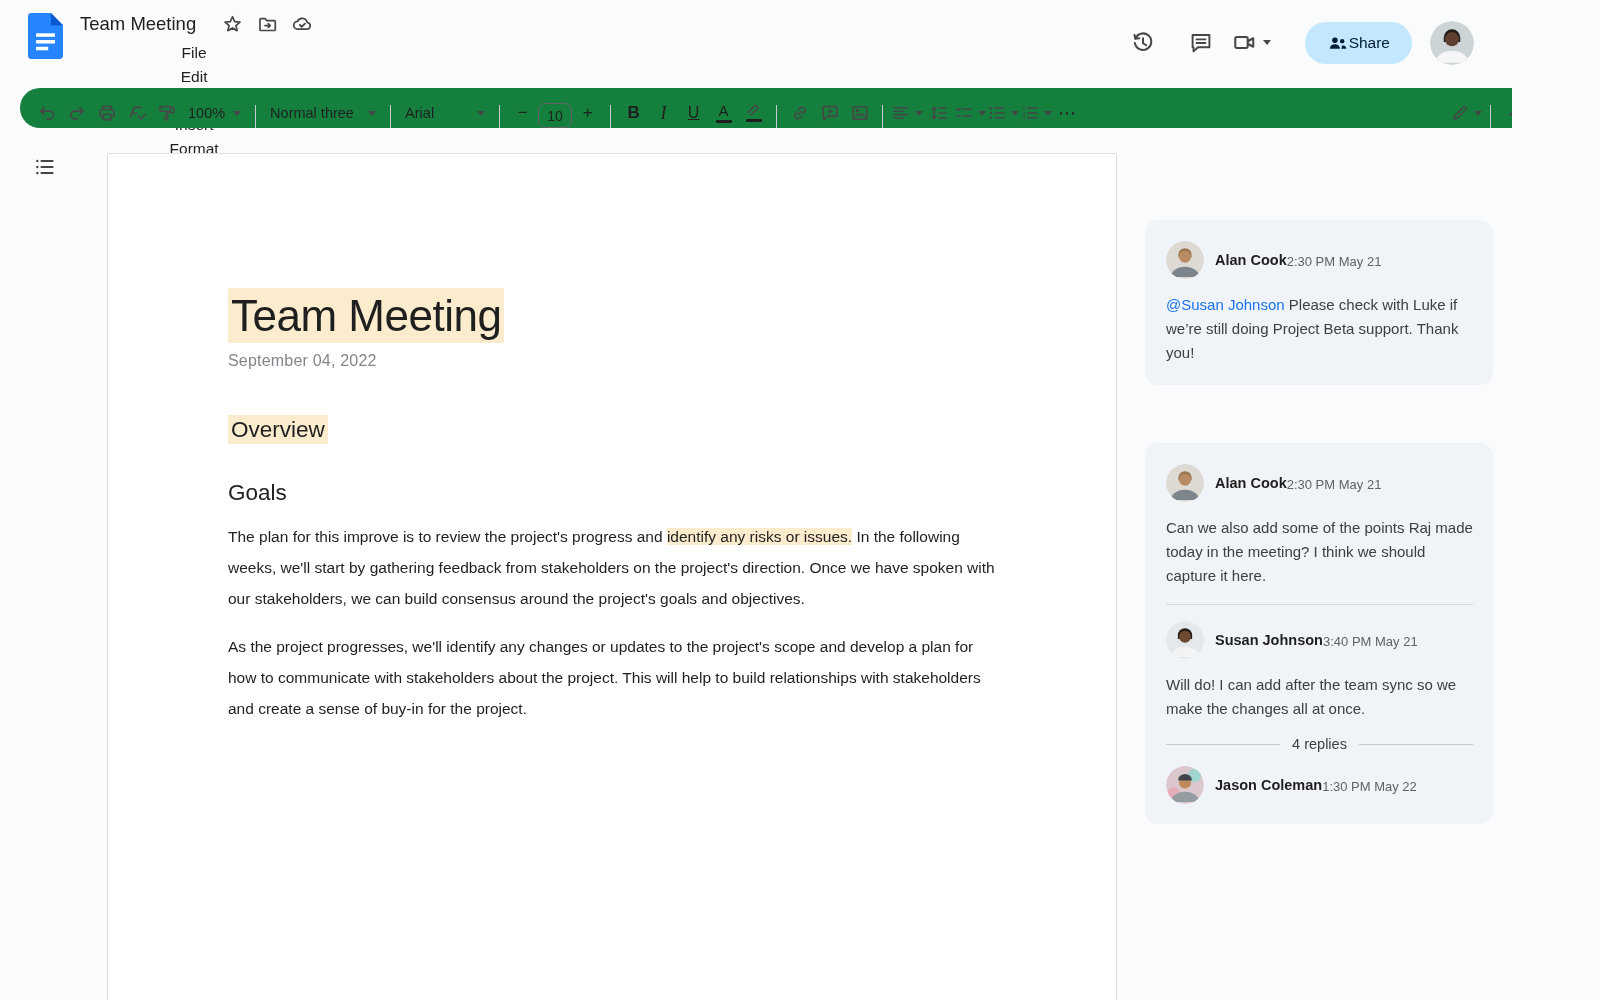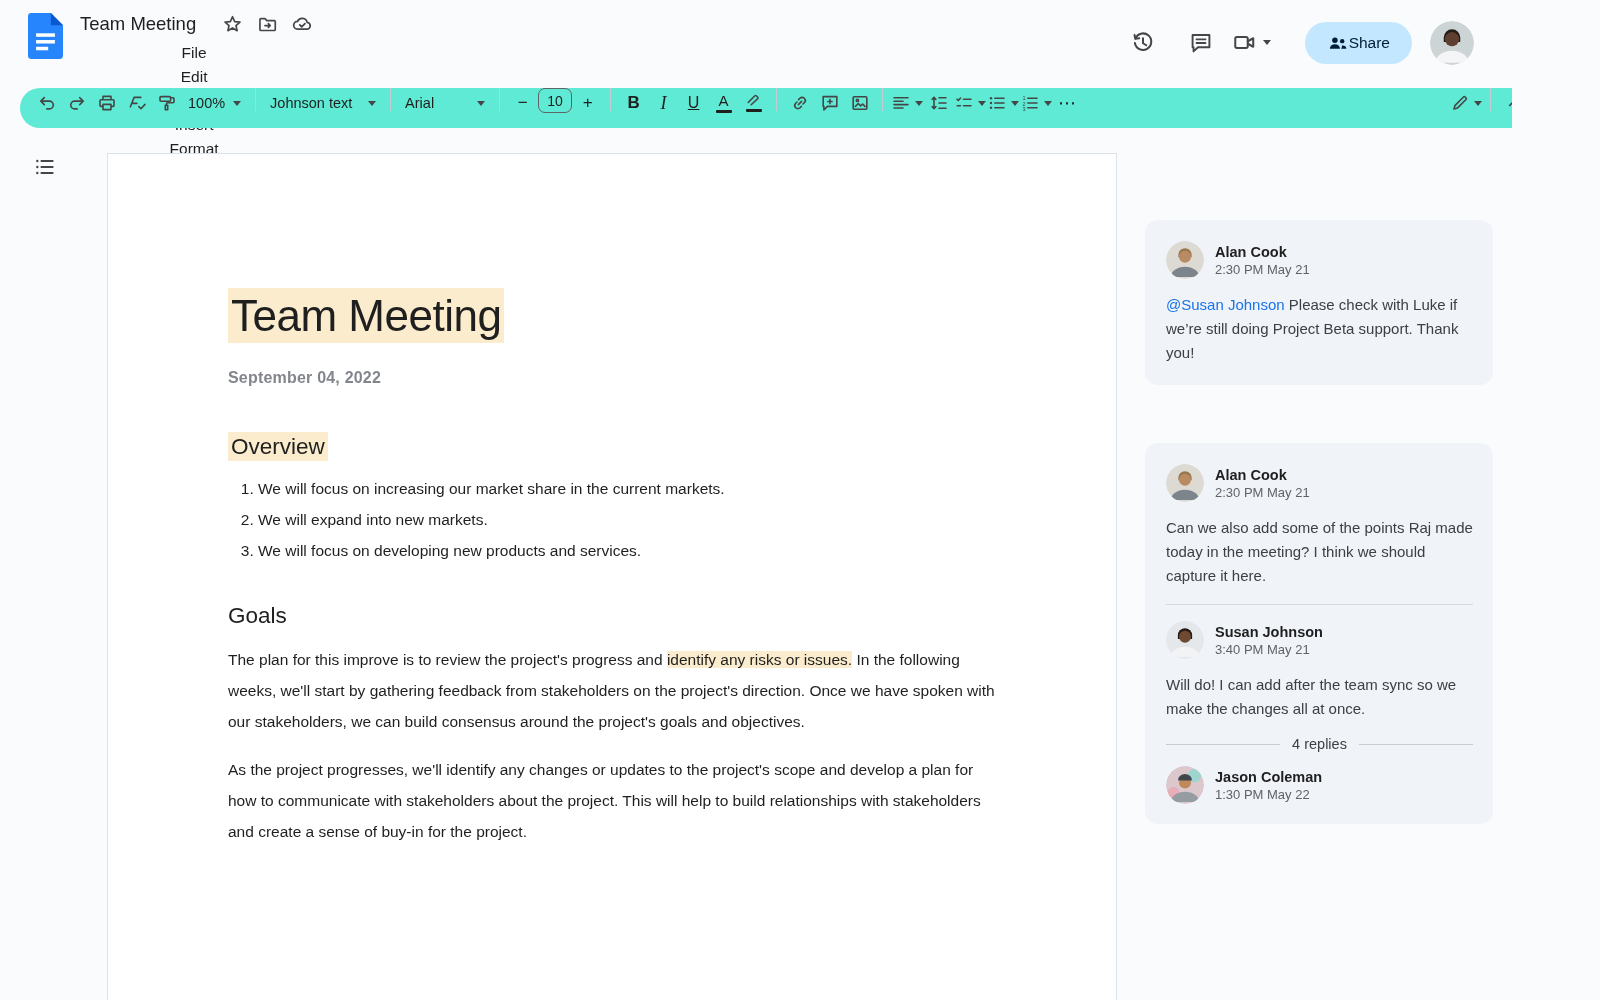"100%" .toolbar { align-items: flex-start -> flex-end; background: #5eead4 -> #15803d }
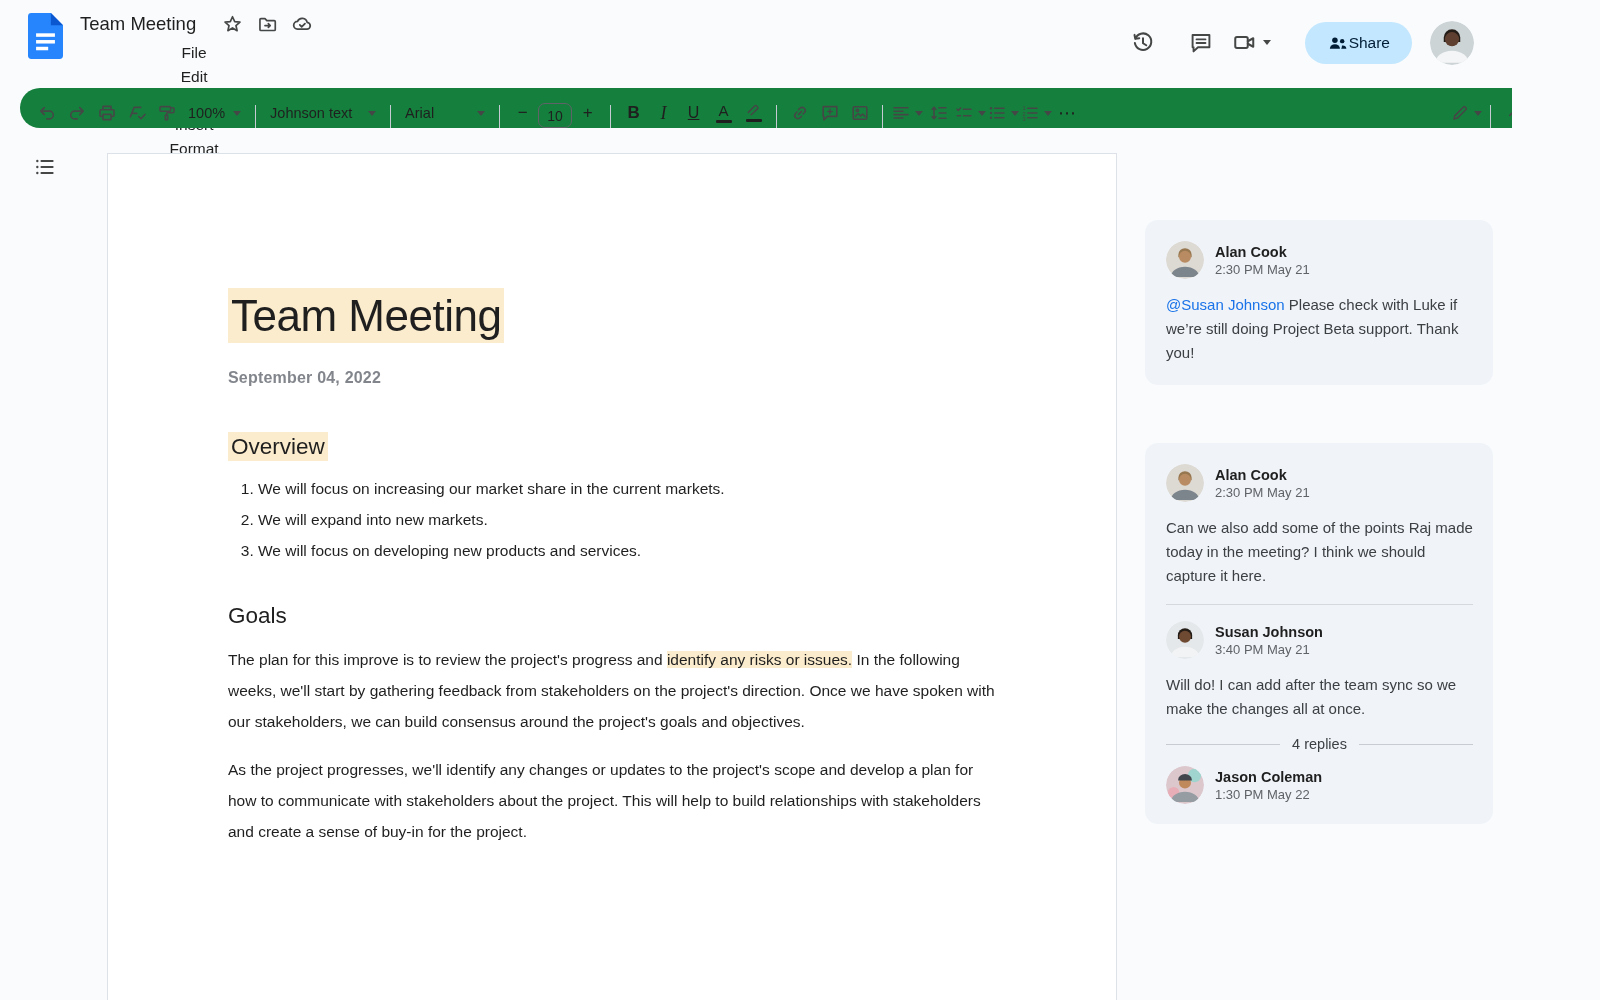"Johnson text" span { text: Johnson text -> Normal three }
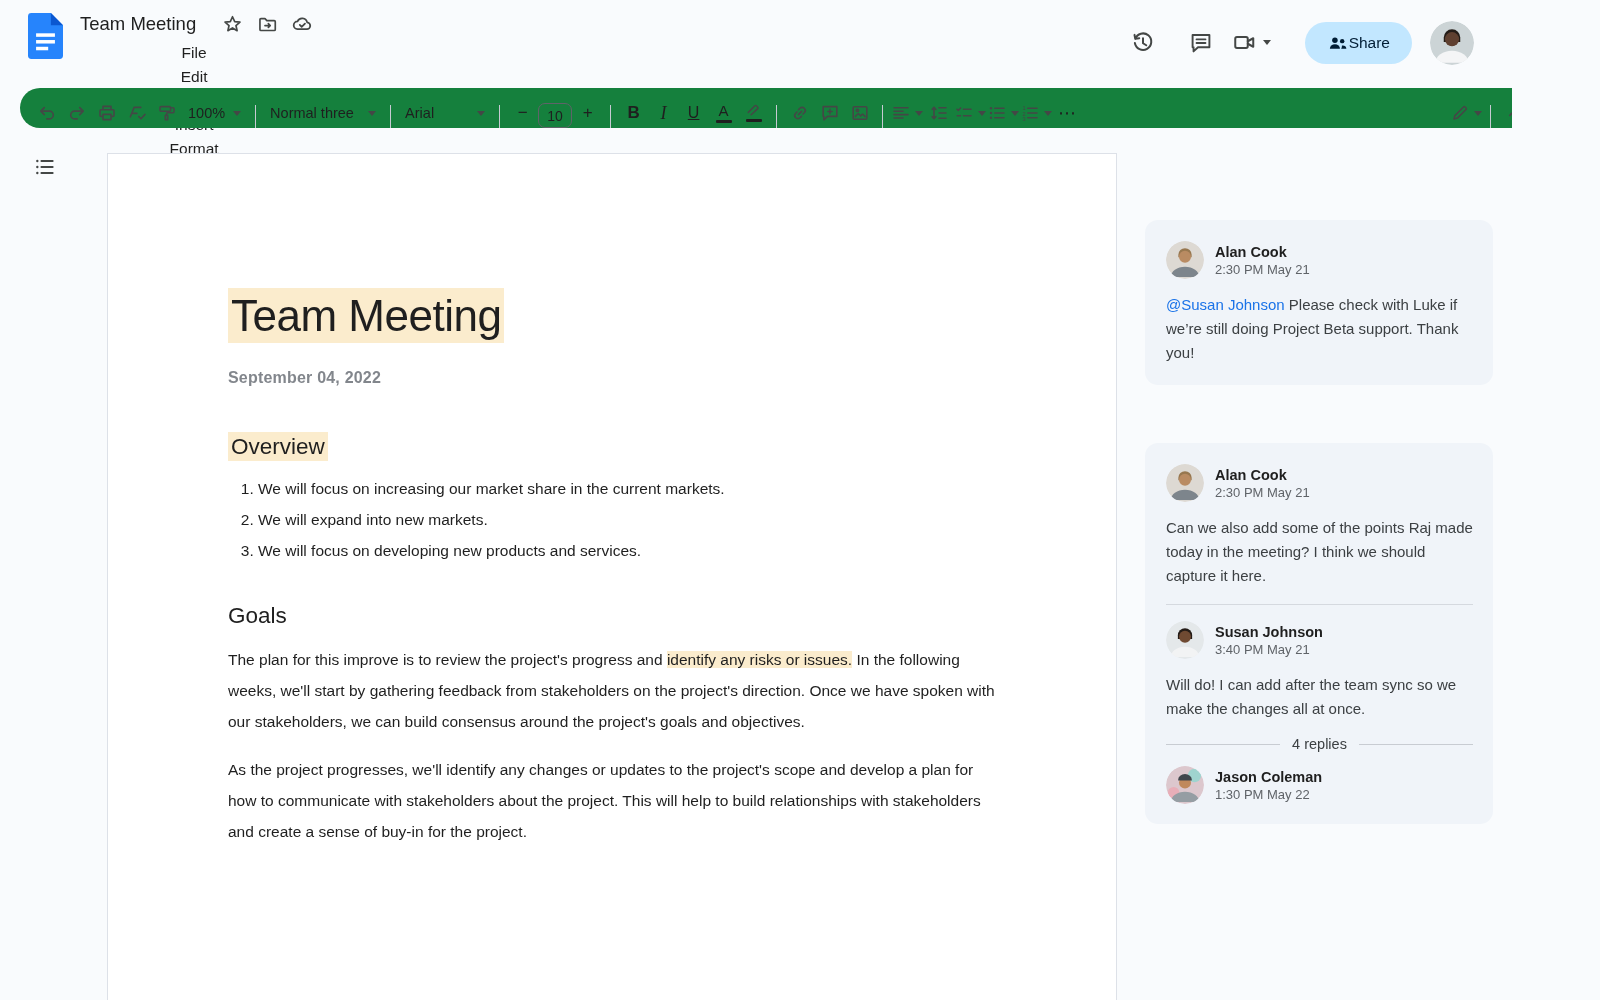"Alan Cook" .c-meta { flex-direction: column -> row }
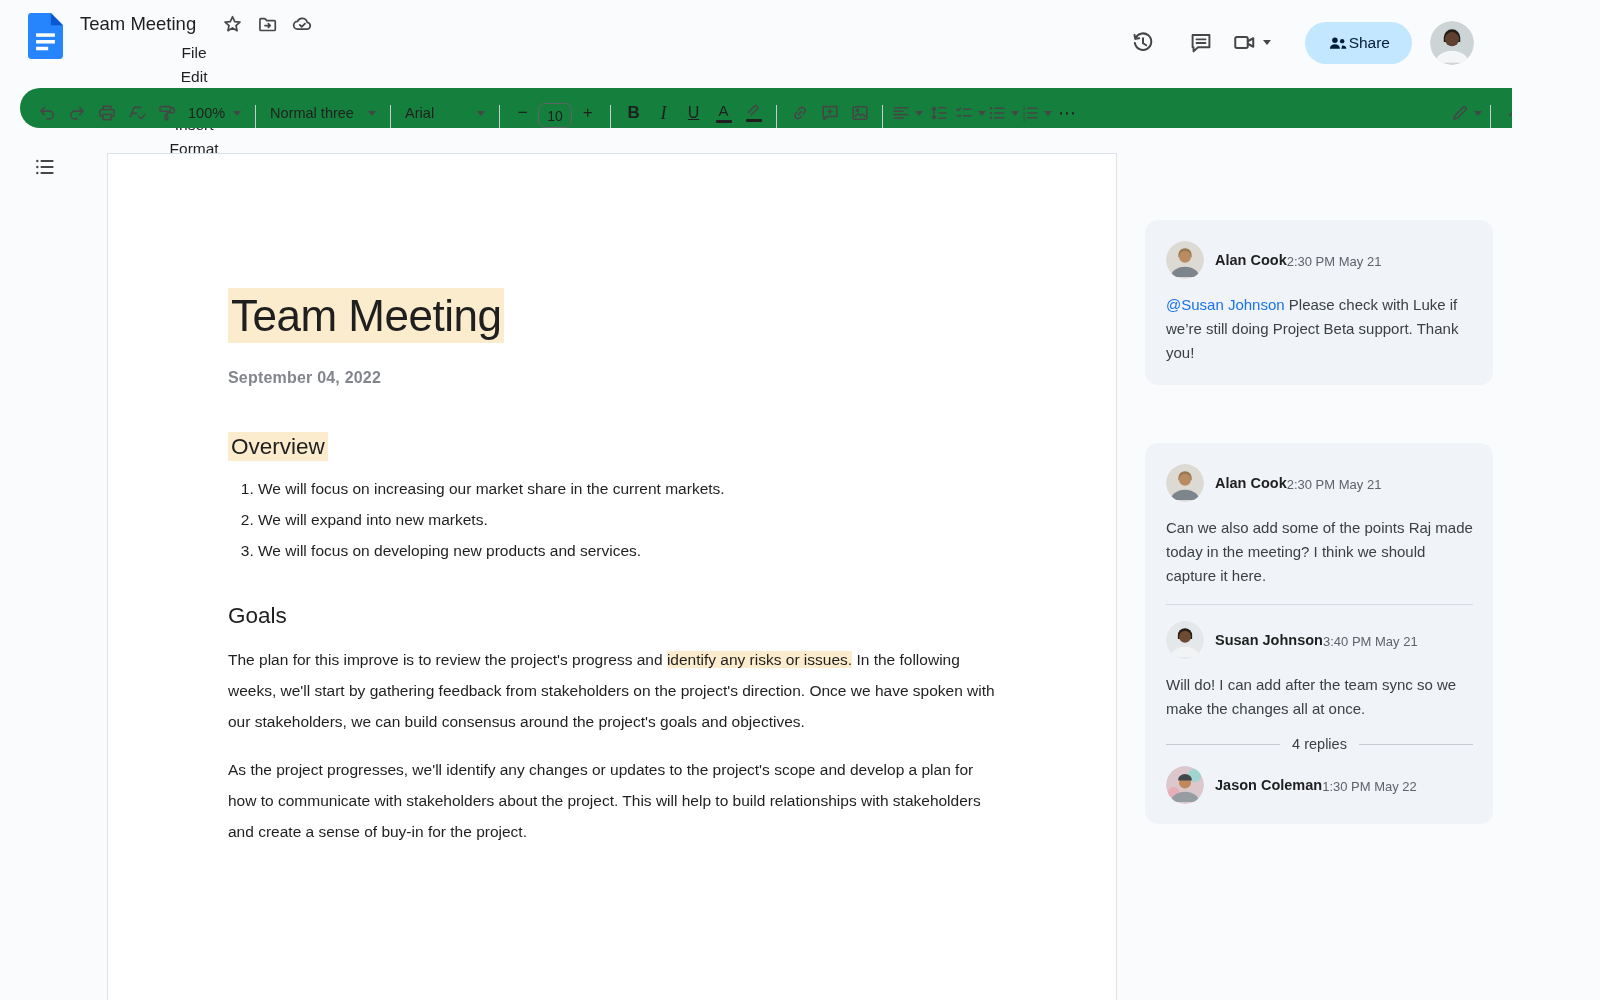"September 04, 2022" .doc-date { font-weight: 700 -> 400; margin-top: 26px -> 9px }
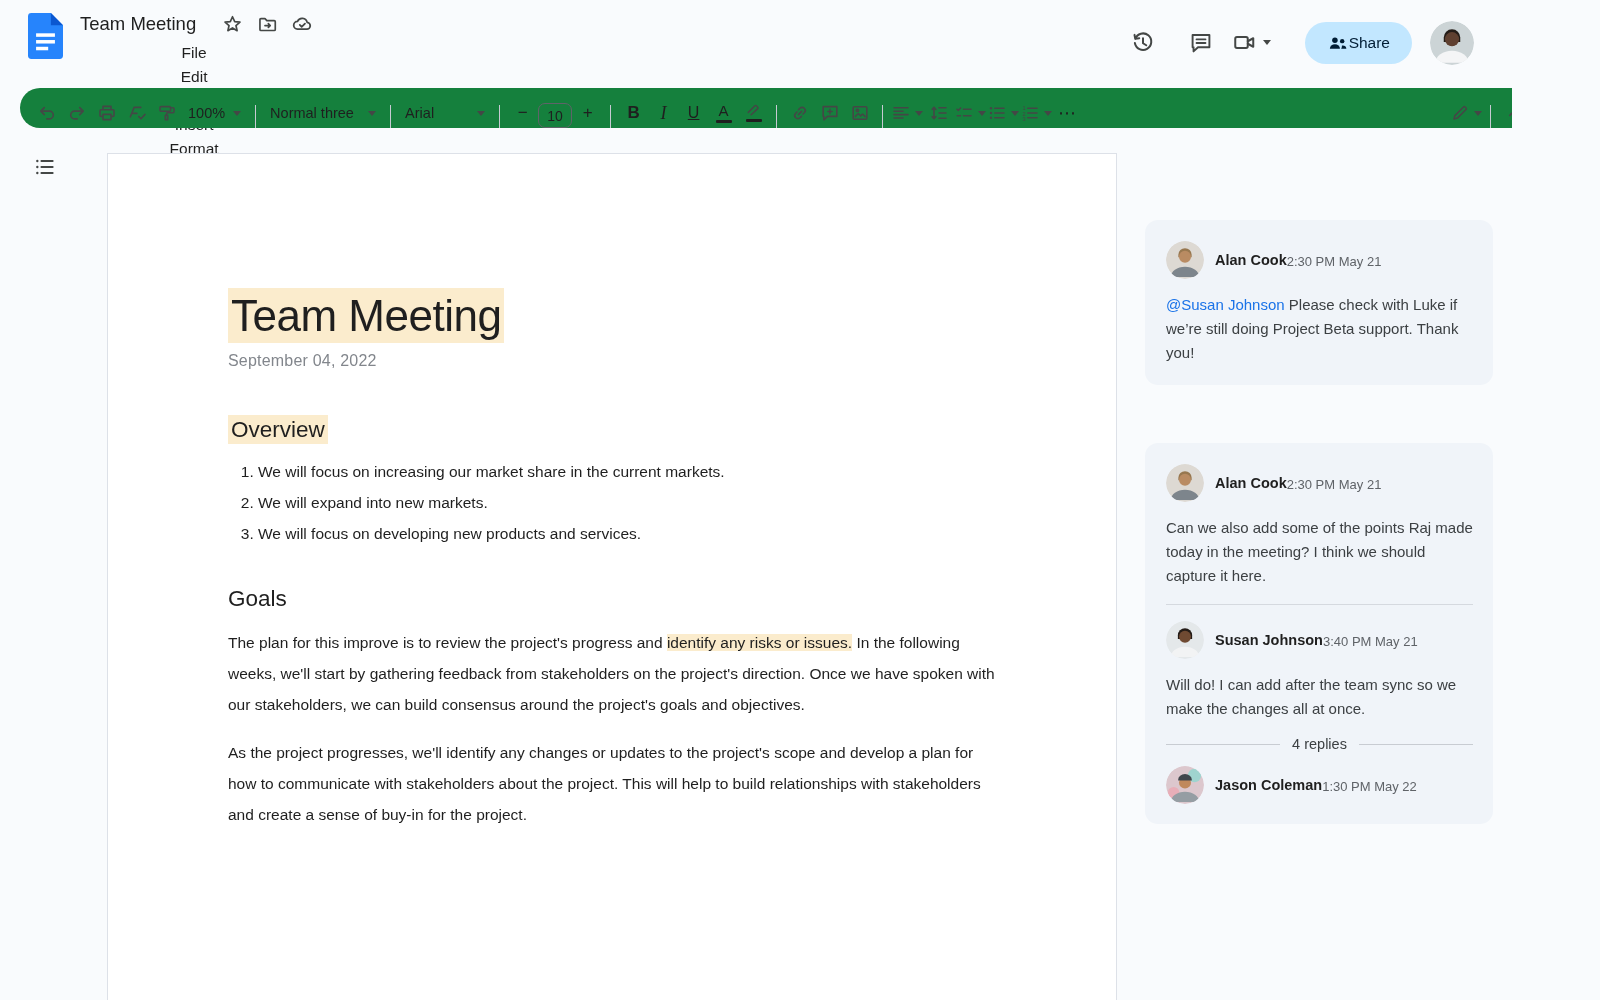"We will focus on increasing" ol.doc-ol { html: <ol> <li>We will focus on increasing our market share in the current markets.</li> <li>We will expand into new markets.</li> <li>We will focus on developing new products and services.</li> </ol> -> none }
